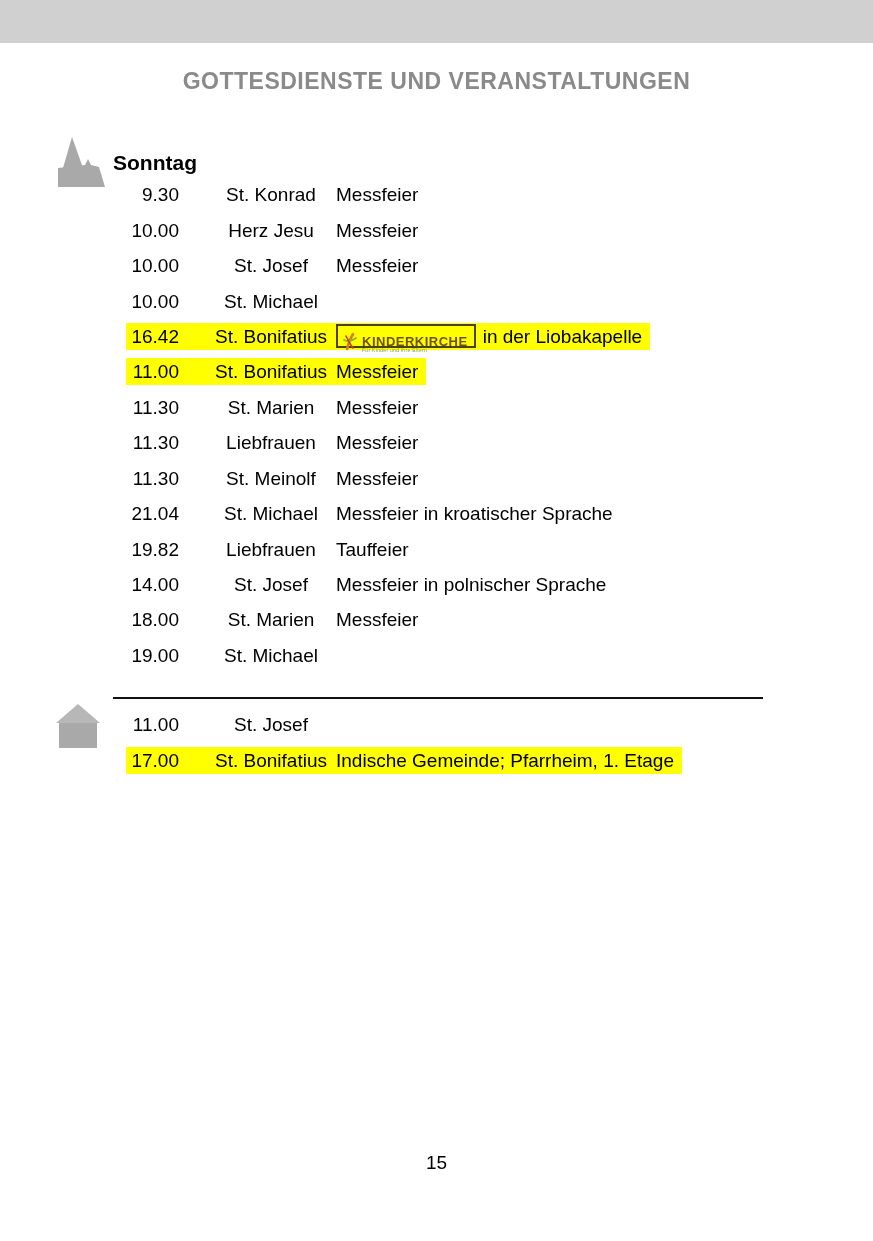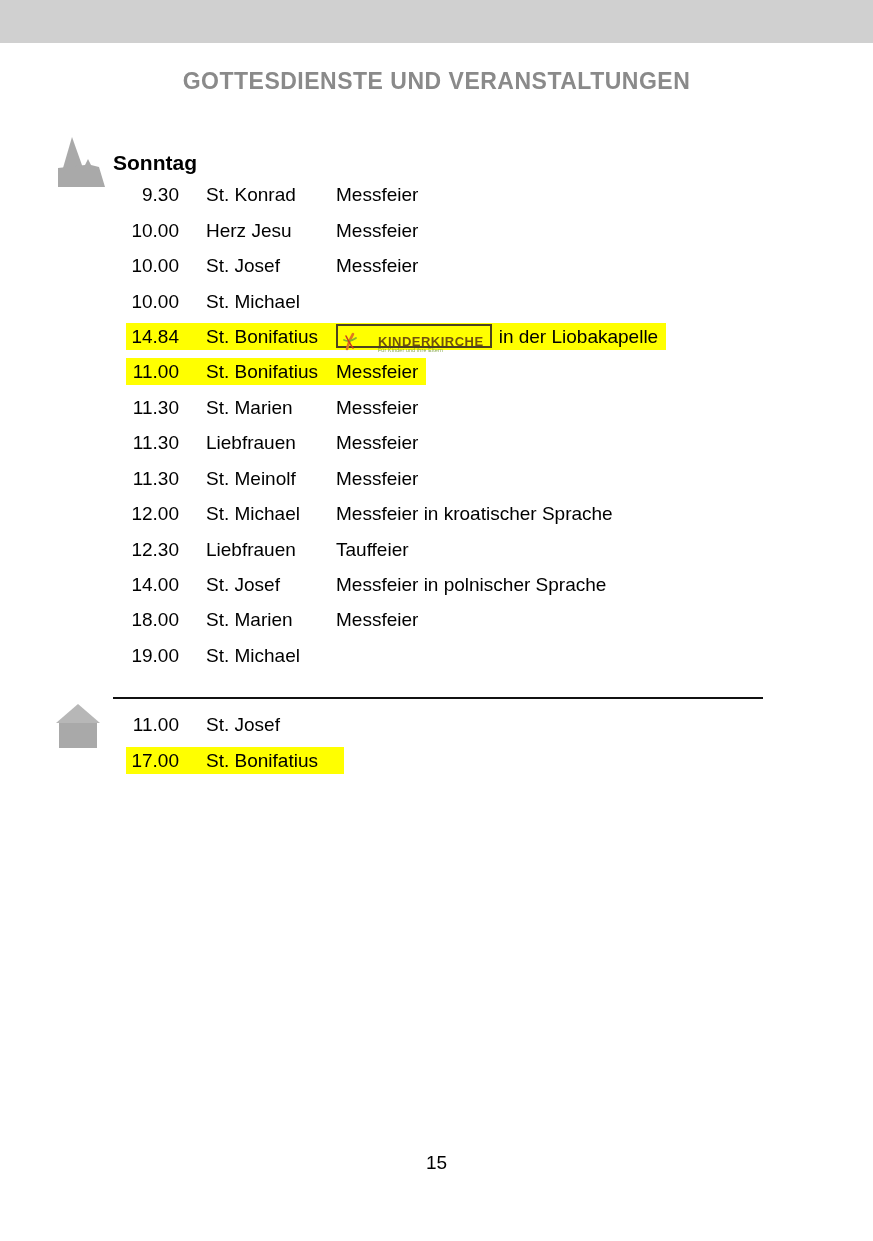"St. Konrad" .cell.church { text-align: none -> center }
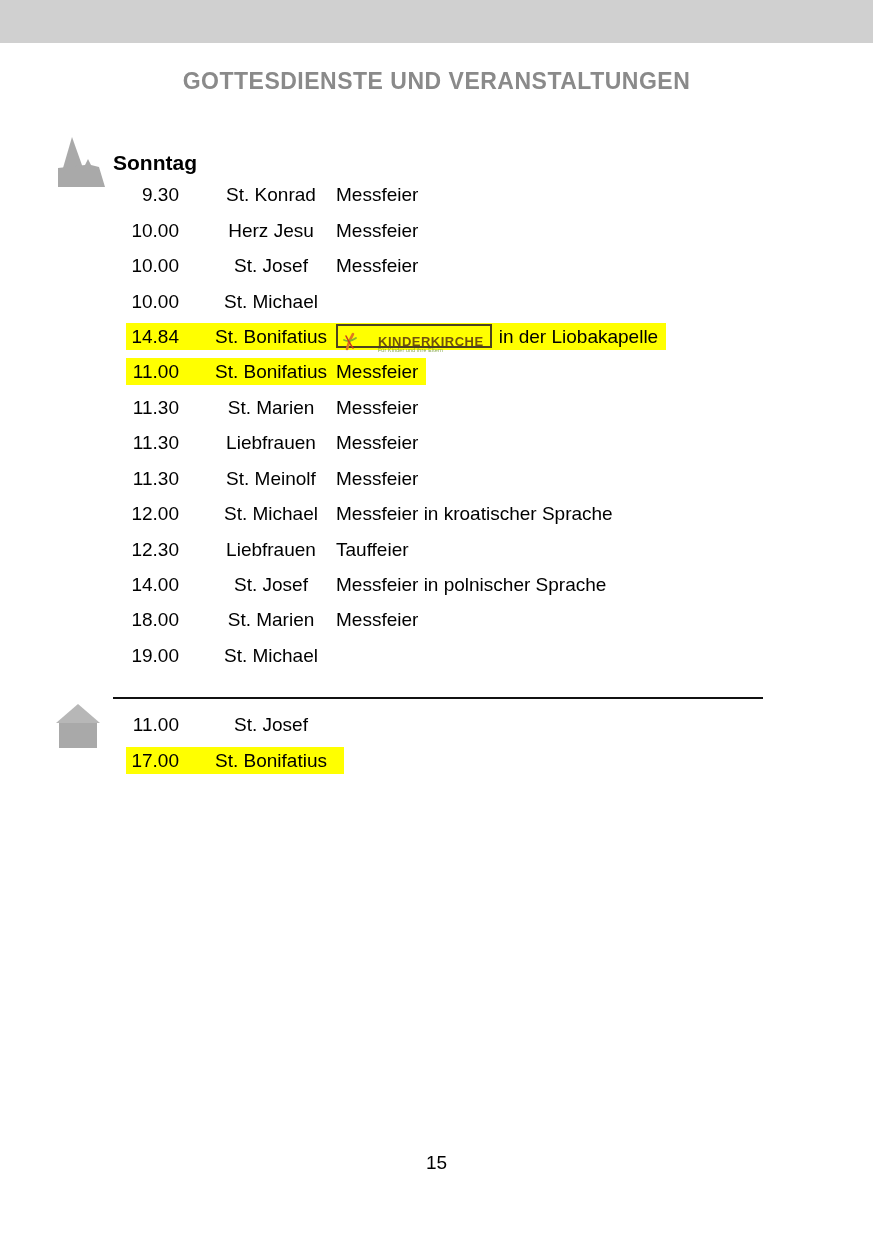"14.84" span.cell { text: 14.84 -> 16.42 }
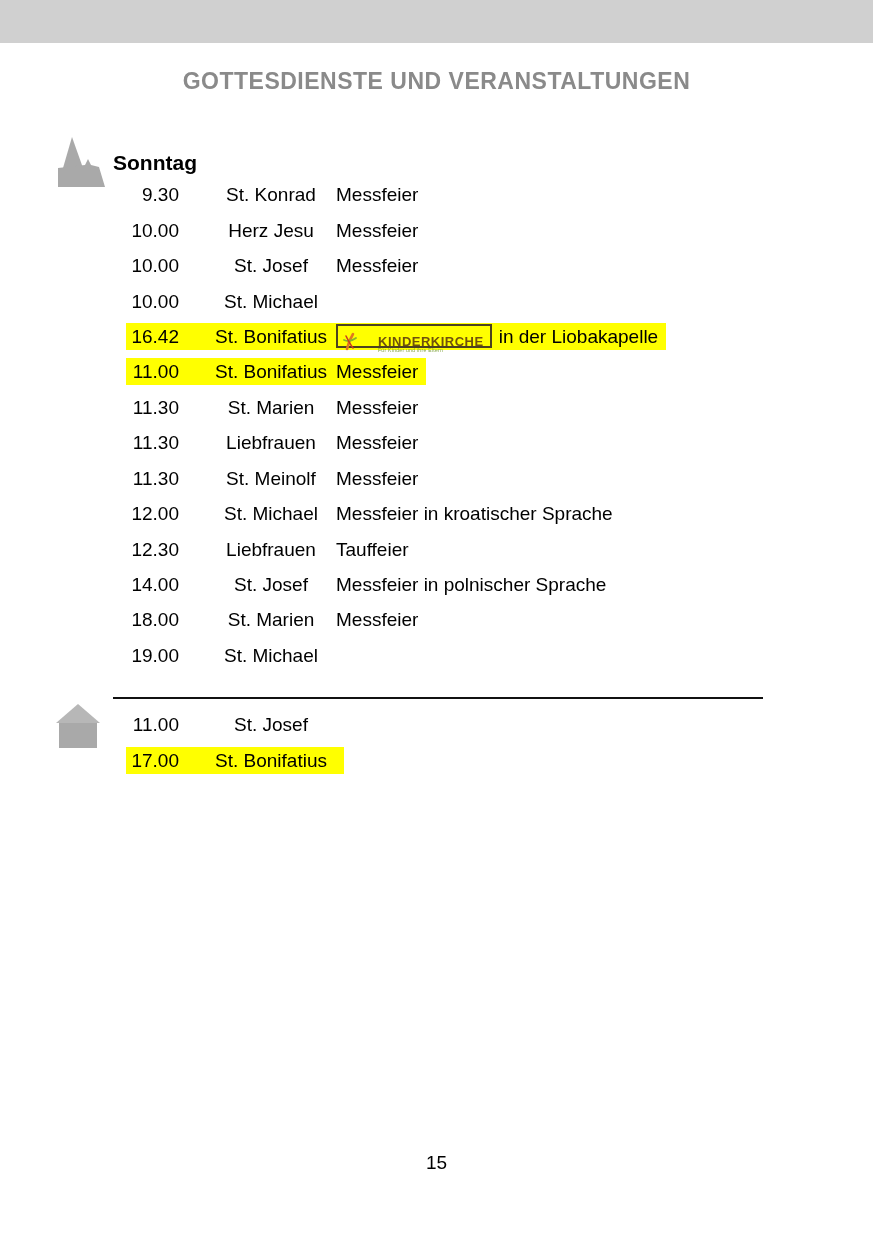"KINDERKIRCHE" .kk-badge { gap: 20px -> 4px }
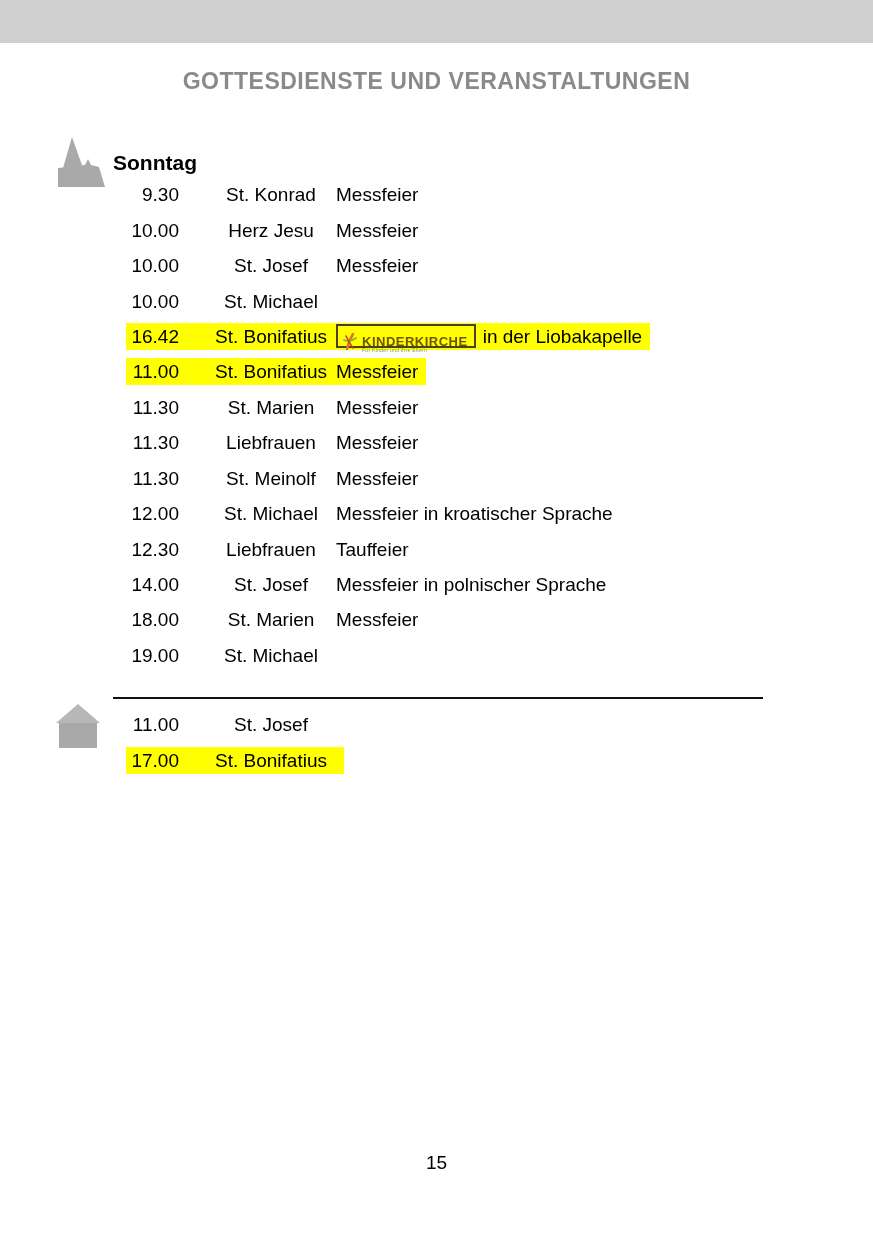"12.00" span.cell { text: 12.00 -> 21.04 }
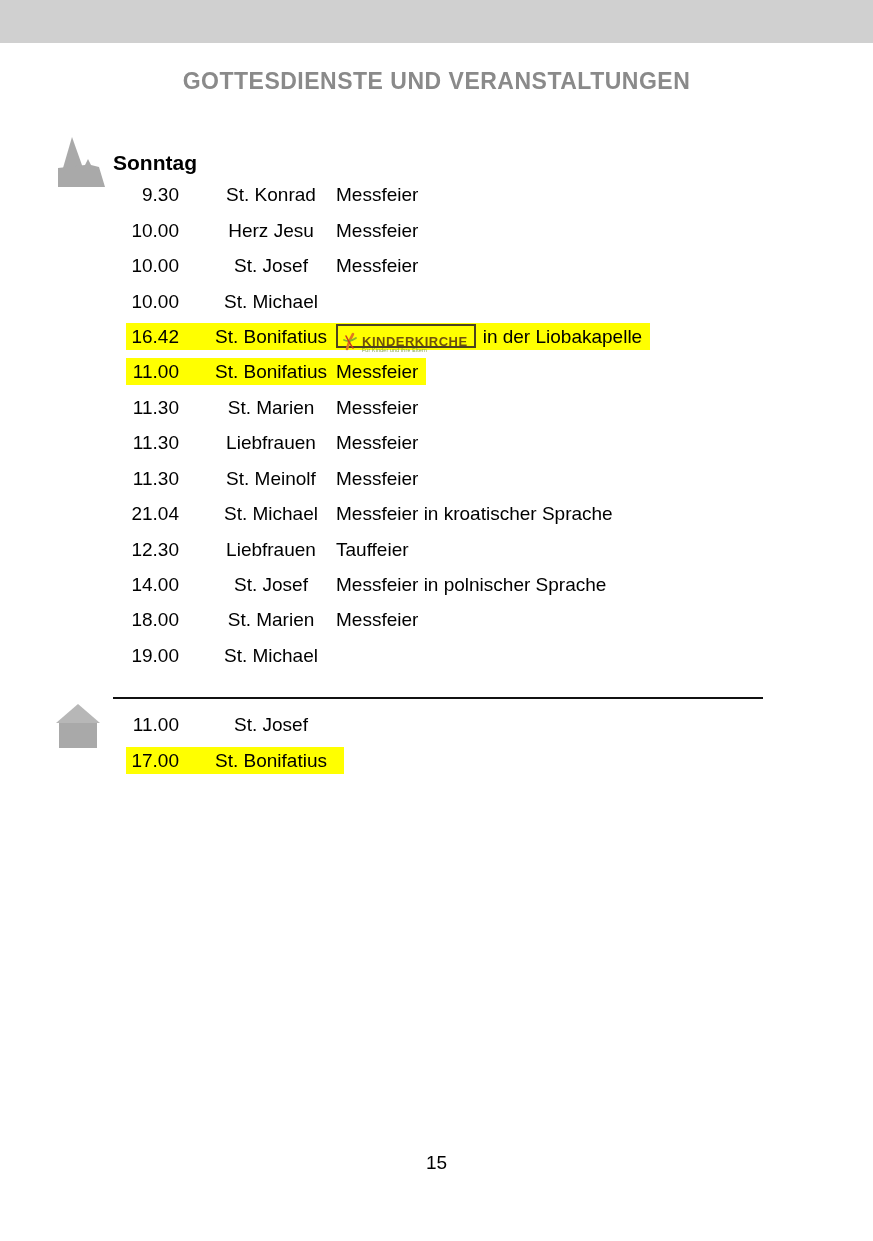"12.30" span.cell { text: 12.30 -> 19.82 }
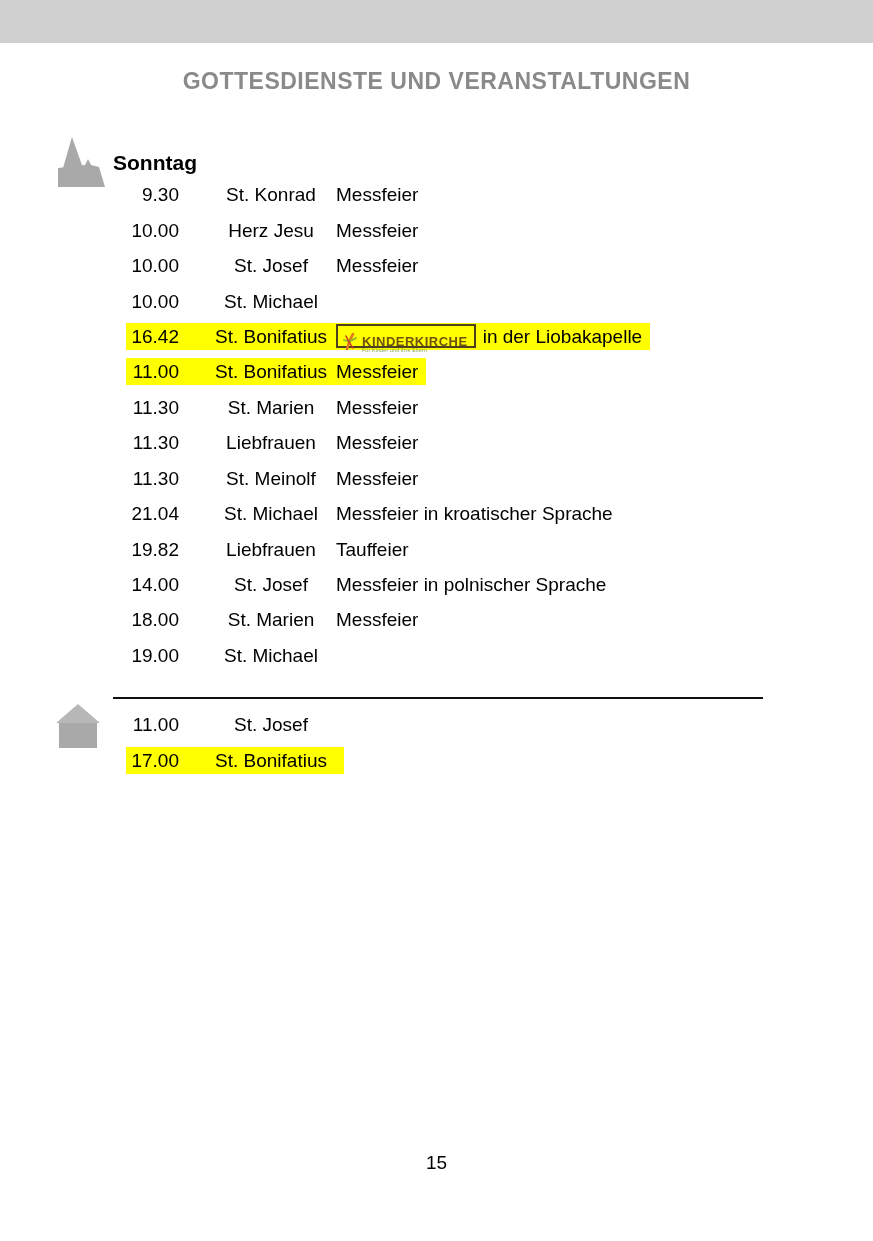"Indische Gemeinde; Pfarrheim, 1. Etage" span.cell { html: none -> <span>Indische Gemeinde; Pfarrheim, 1. Etage</span> }
